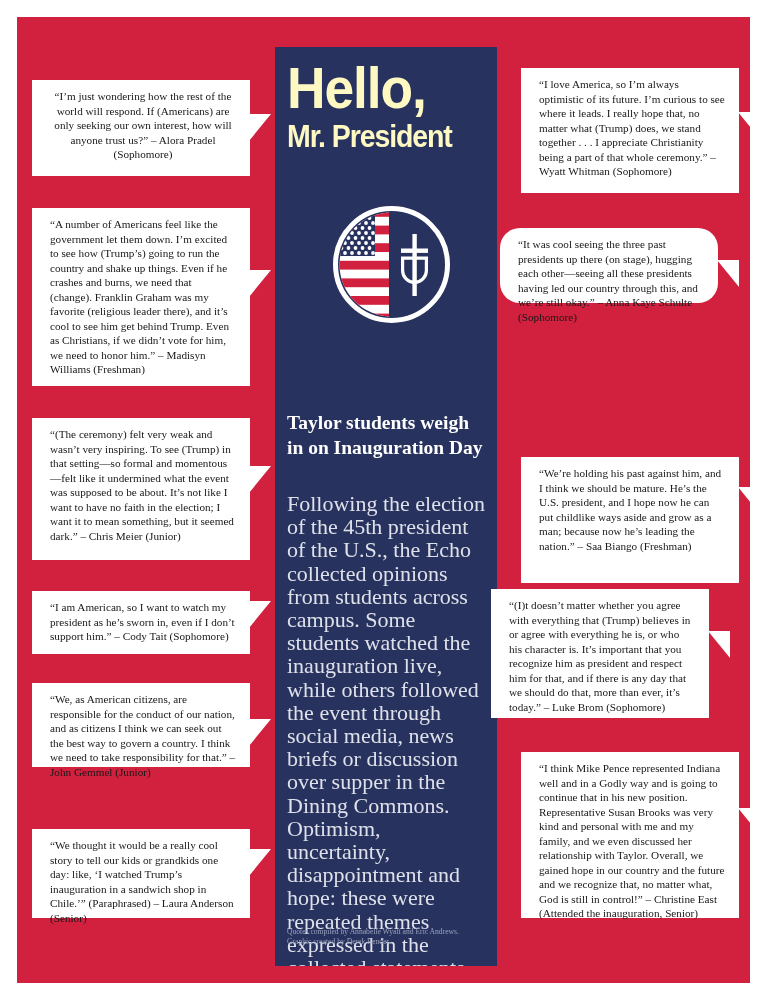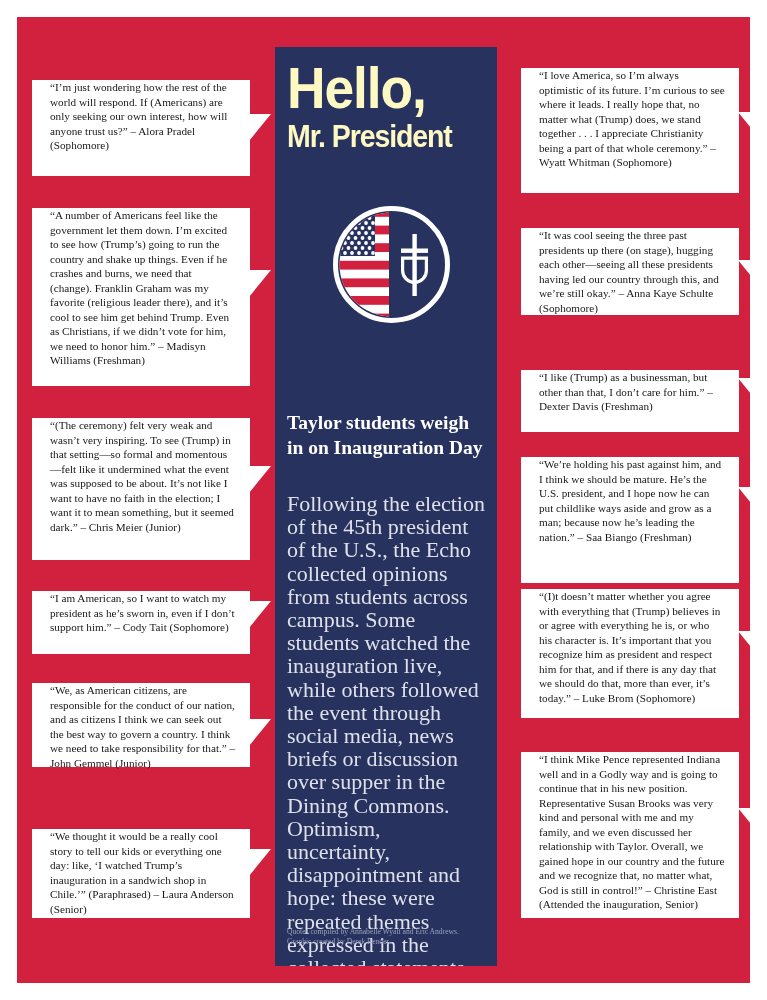"“I love America, so I’m" .bubble .txt { padding: 0 14px 10px 18px -> 9px 14px 10px 18px }
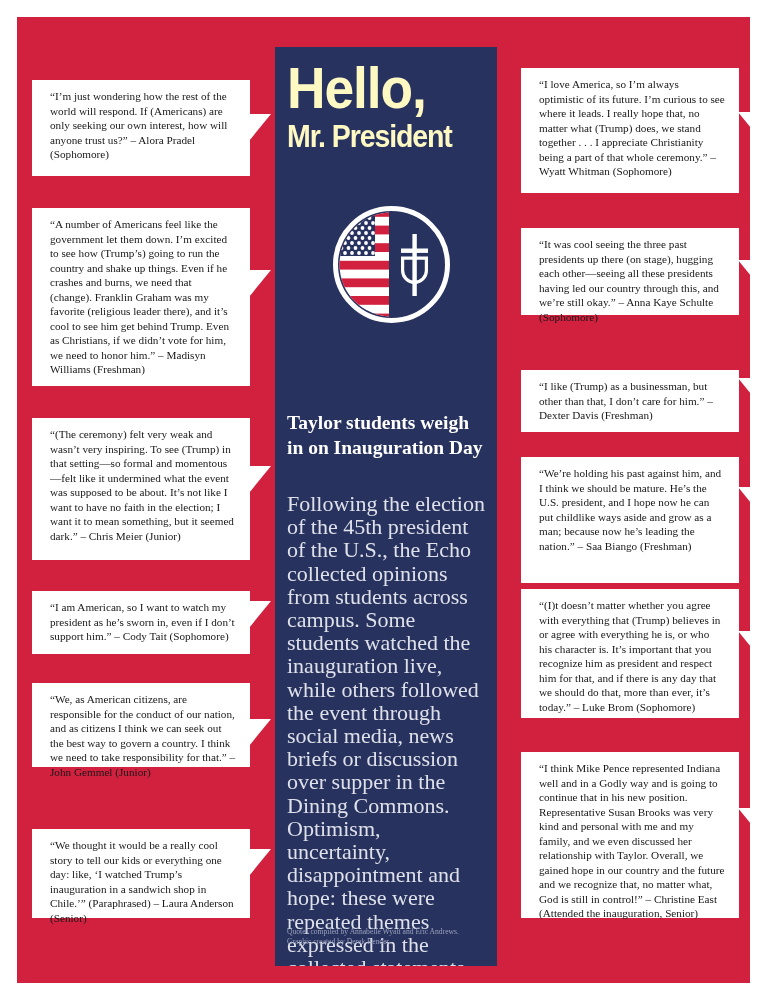"“I’m just wondering how the" div.bubble { text-align: none -> center }
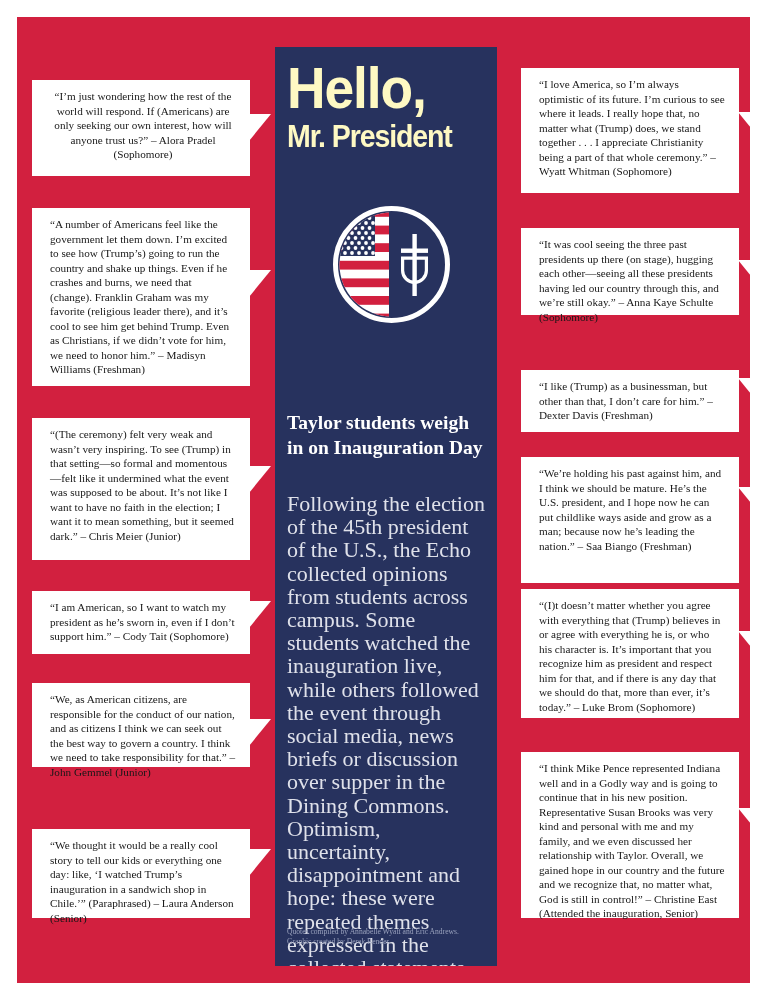"“It was cool seeing the" div.bubble { border-radius: none -> 20px; height: 87px -> 75px; left: 521px -> 500px }
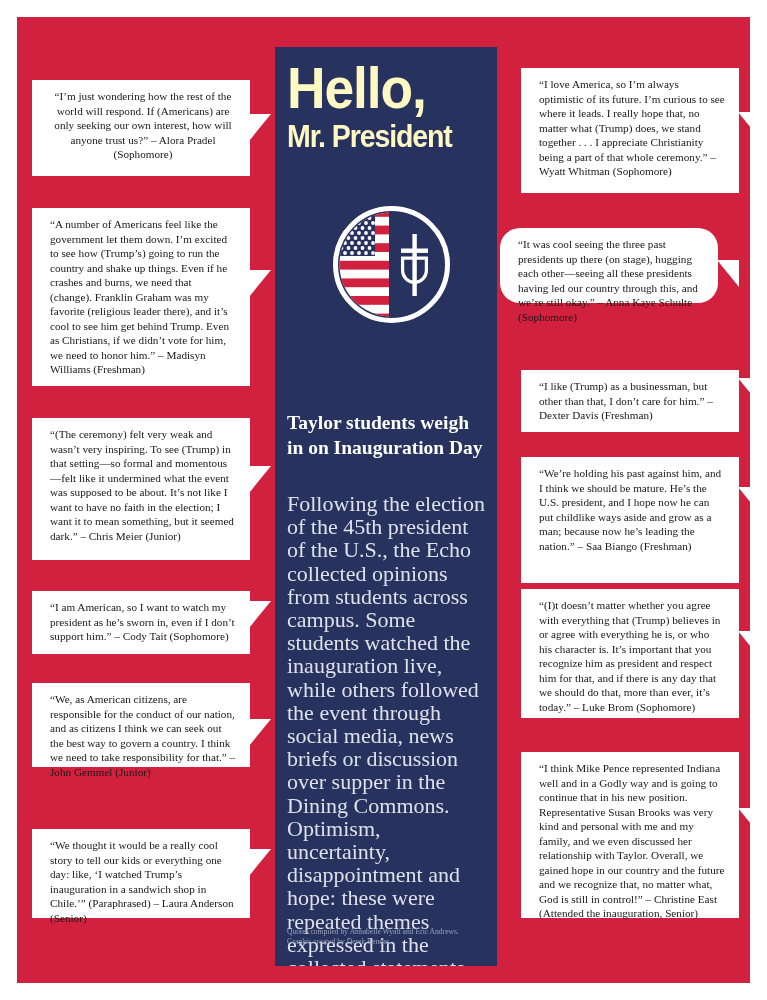"“I like (Trump) as a" div.bubble { html: <div> <span>“I like (Trump) as a businessman, but other than that, I don’t care for him.” – Dexter Davis (Freshman)</span> <span> <span></span> </span> </div> -> none }
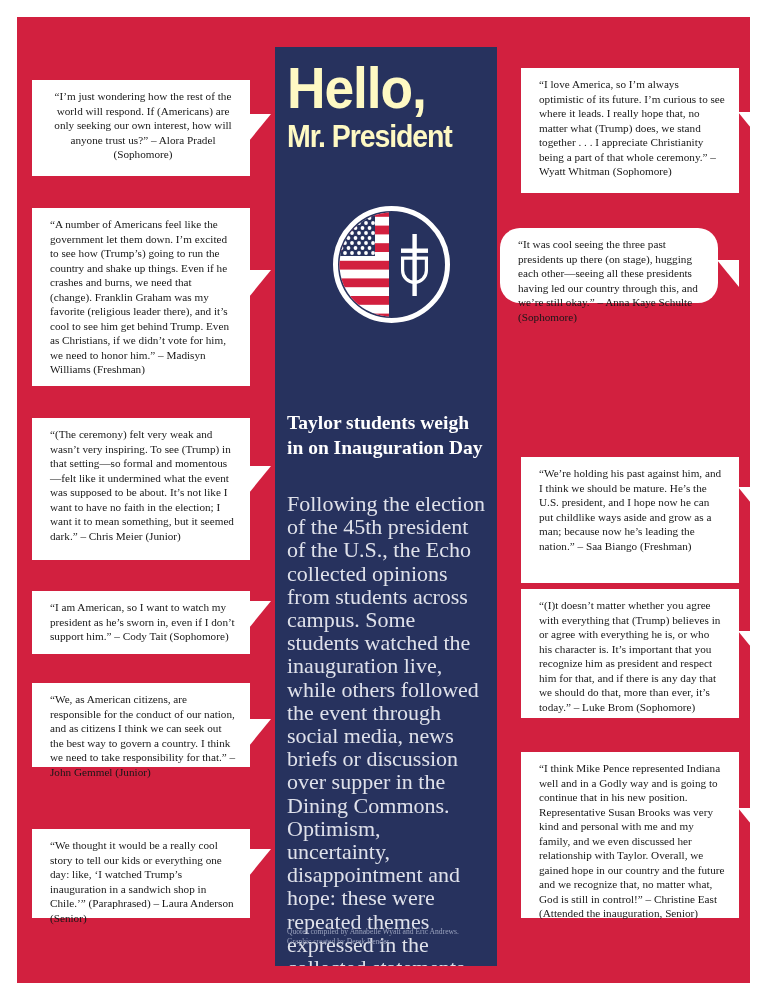"“(I)t doesn’t matter whether you" div.bubble { left: 521px -> 491px }
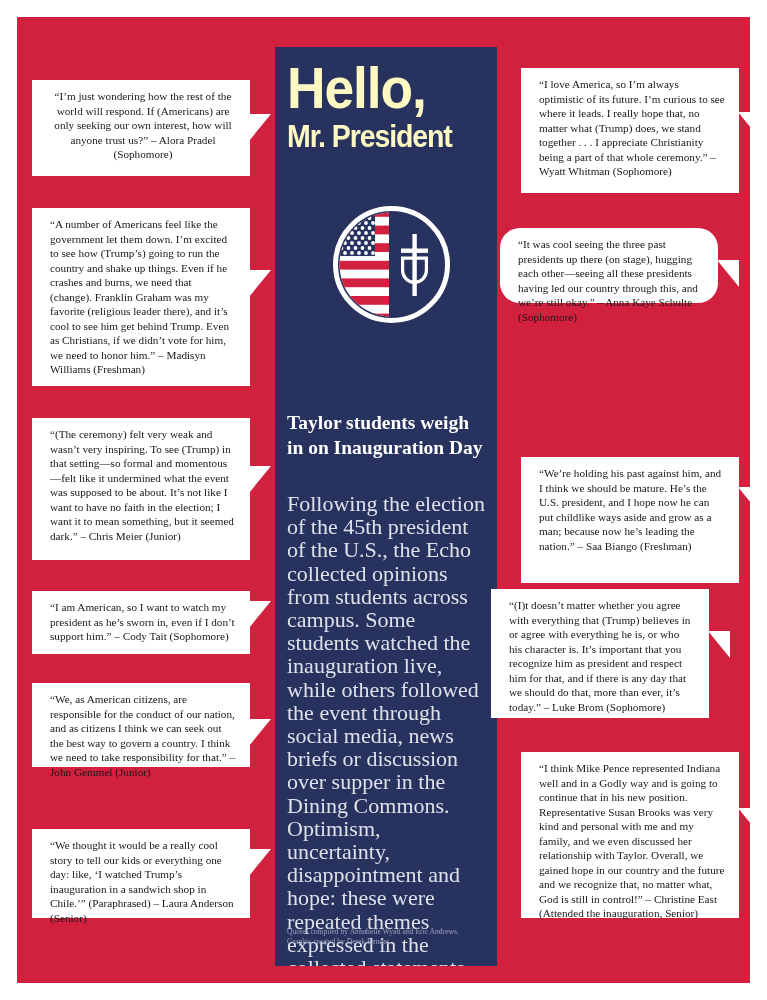"“We thought it would be" span.txt { text: everything -> grandkids }
